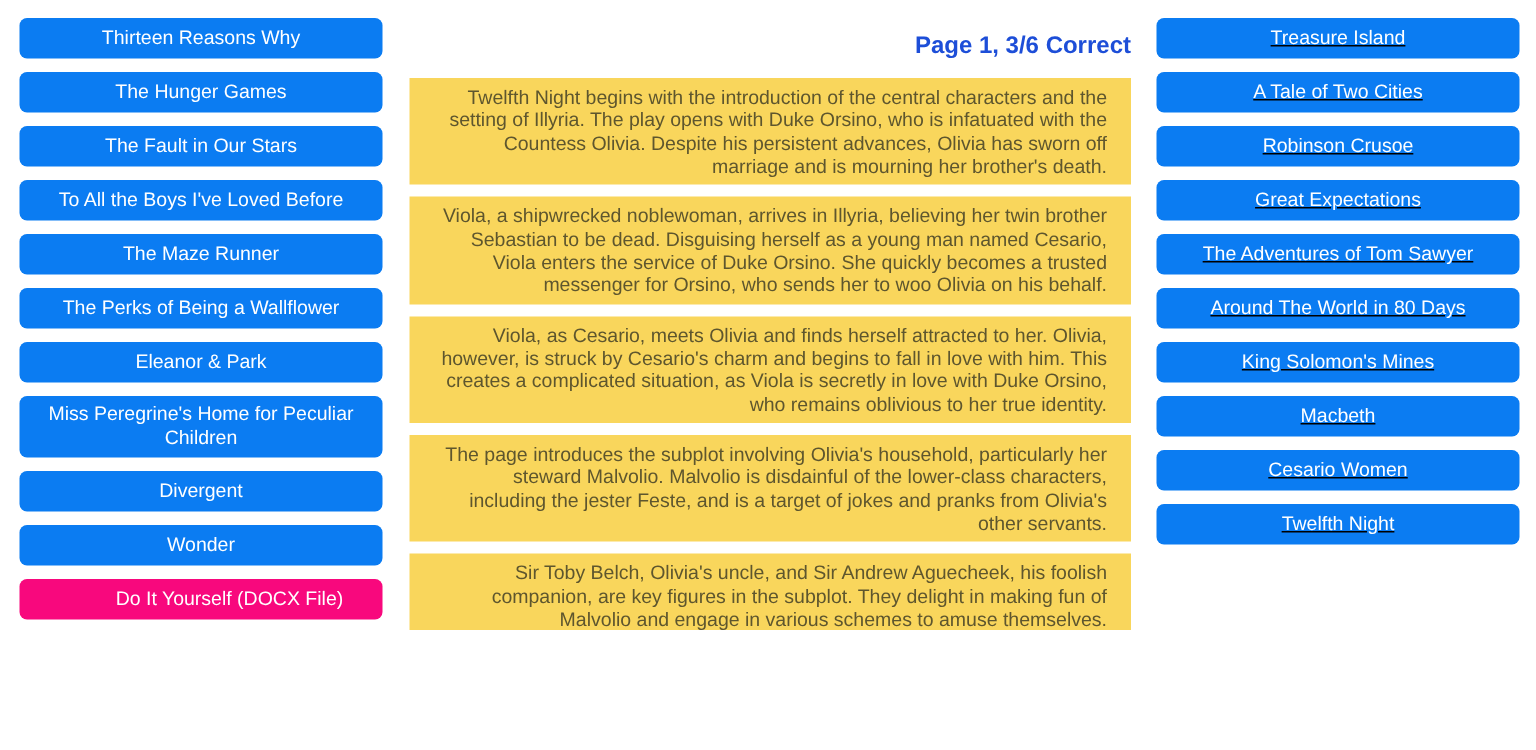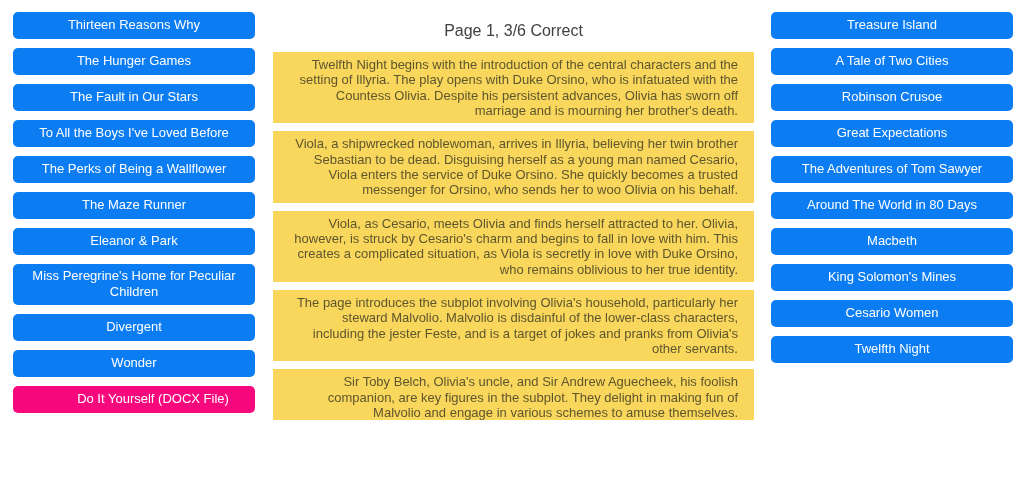"Page 1, 3/6 Correct" .page-title { color: #404040 -> #1d4ed8; font-weight: normal -> bold; text-align: center -> right }
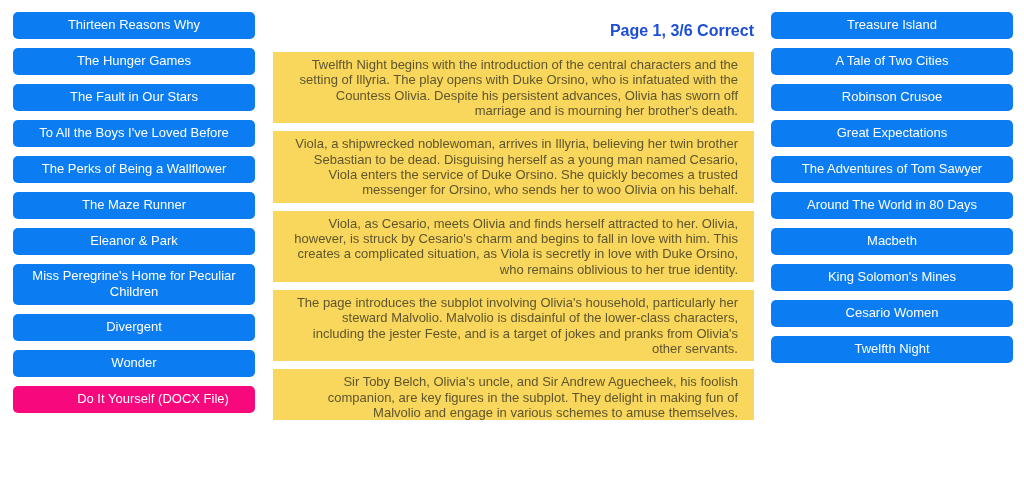"Treasure Island" .answer-col.right { text-decoration: none -> underline }
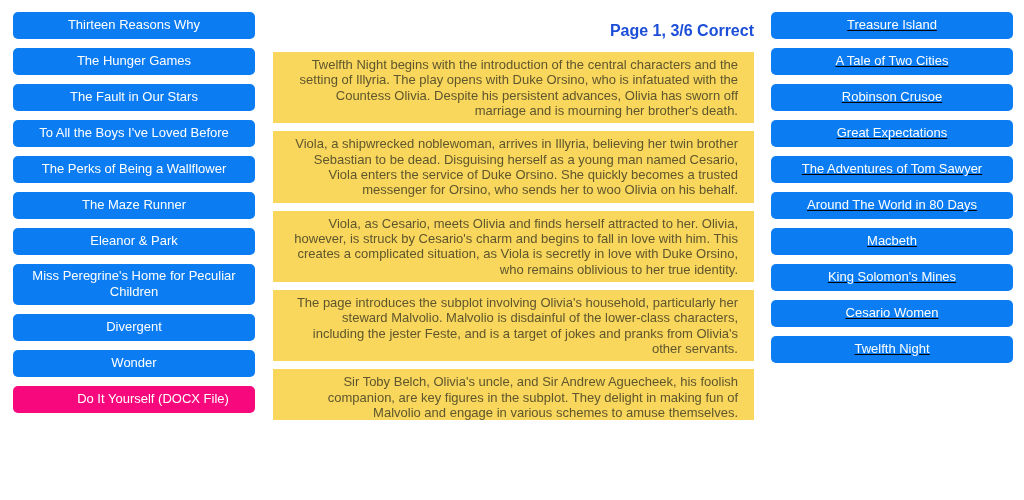"The Perks of Being a" button.answer-btn { order: before "The Maze Runner" -> after "The Maze Runner" }
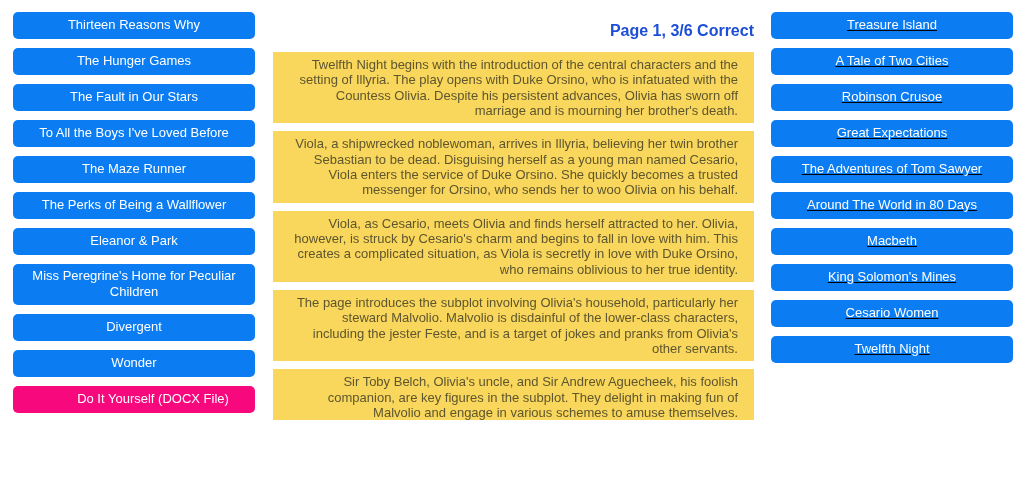"Macbeth" button.answer-btn { order: before "King Solomon's Mines" -> after "King Solomon's Mines" }
